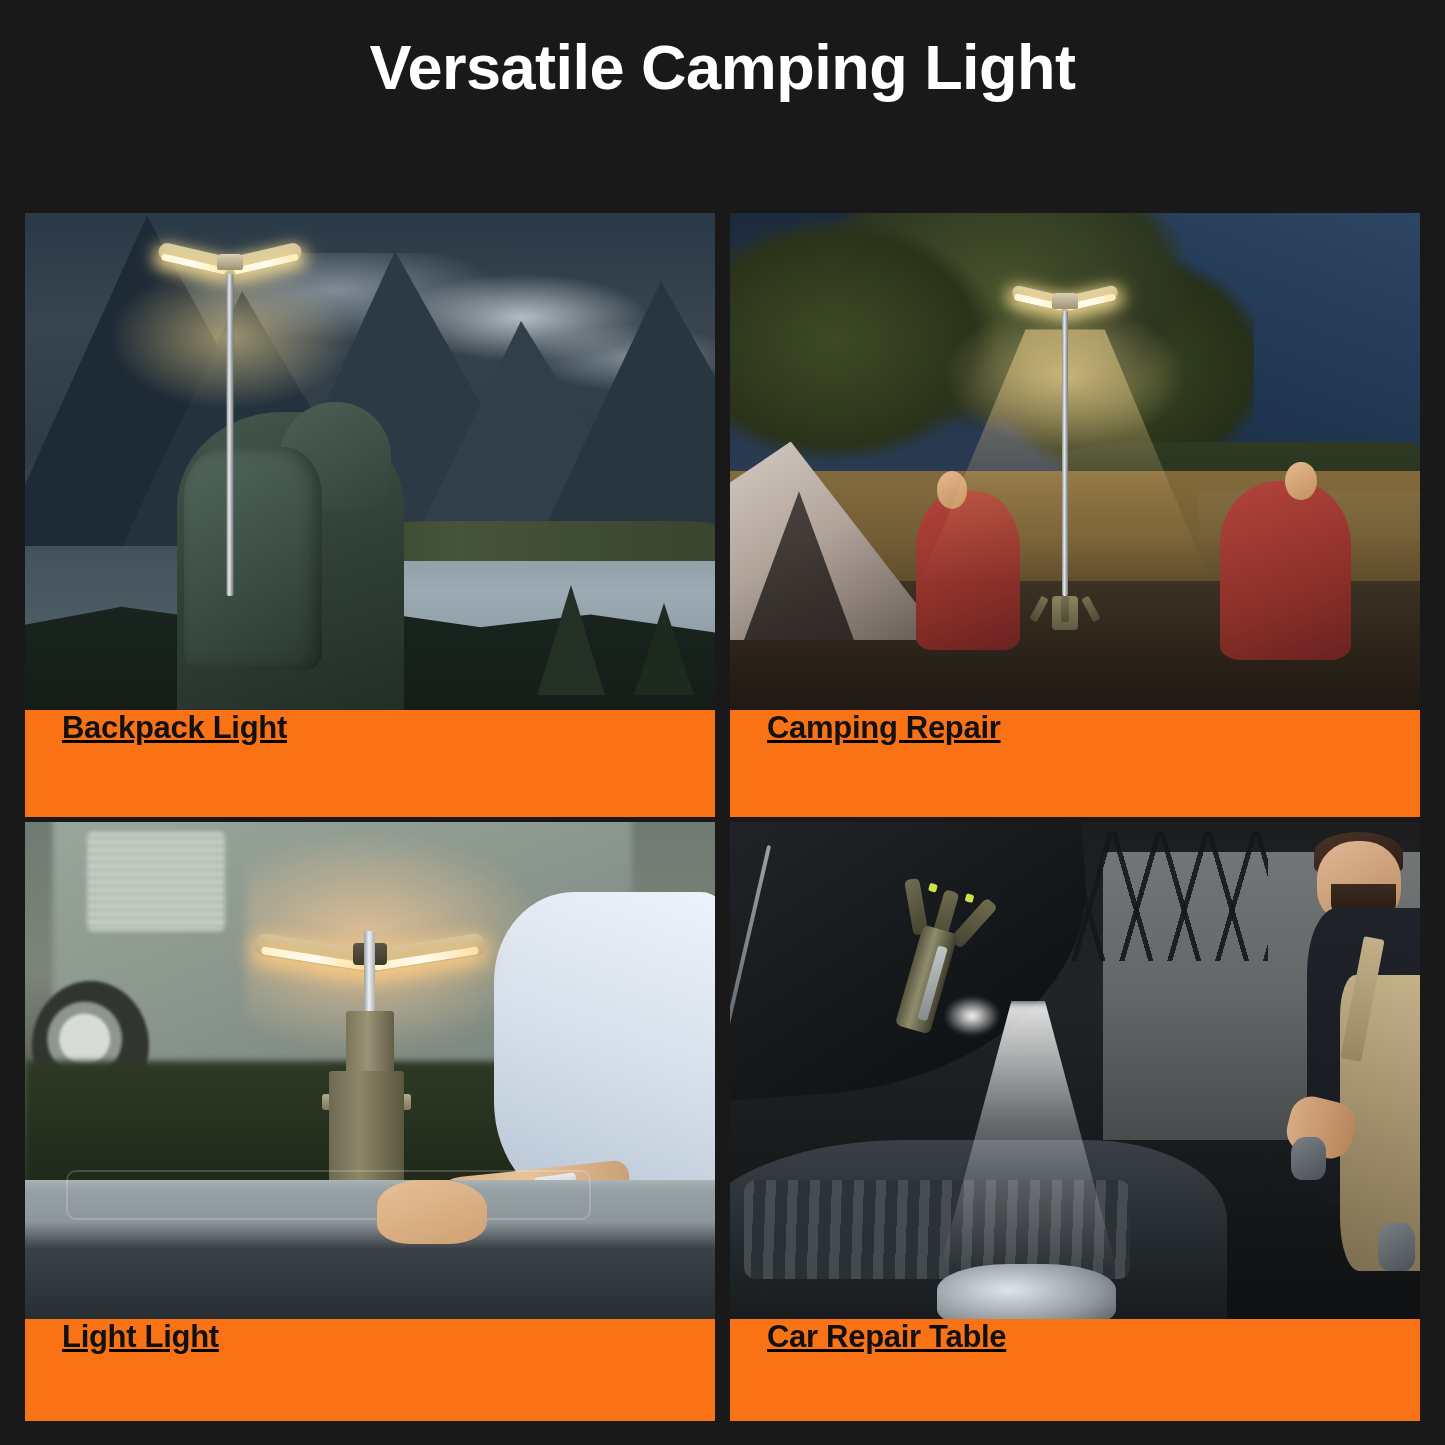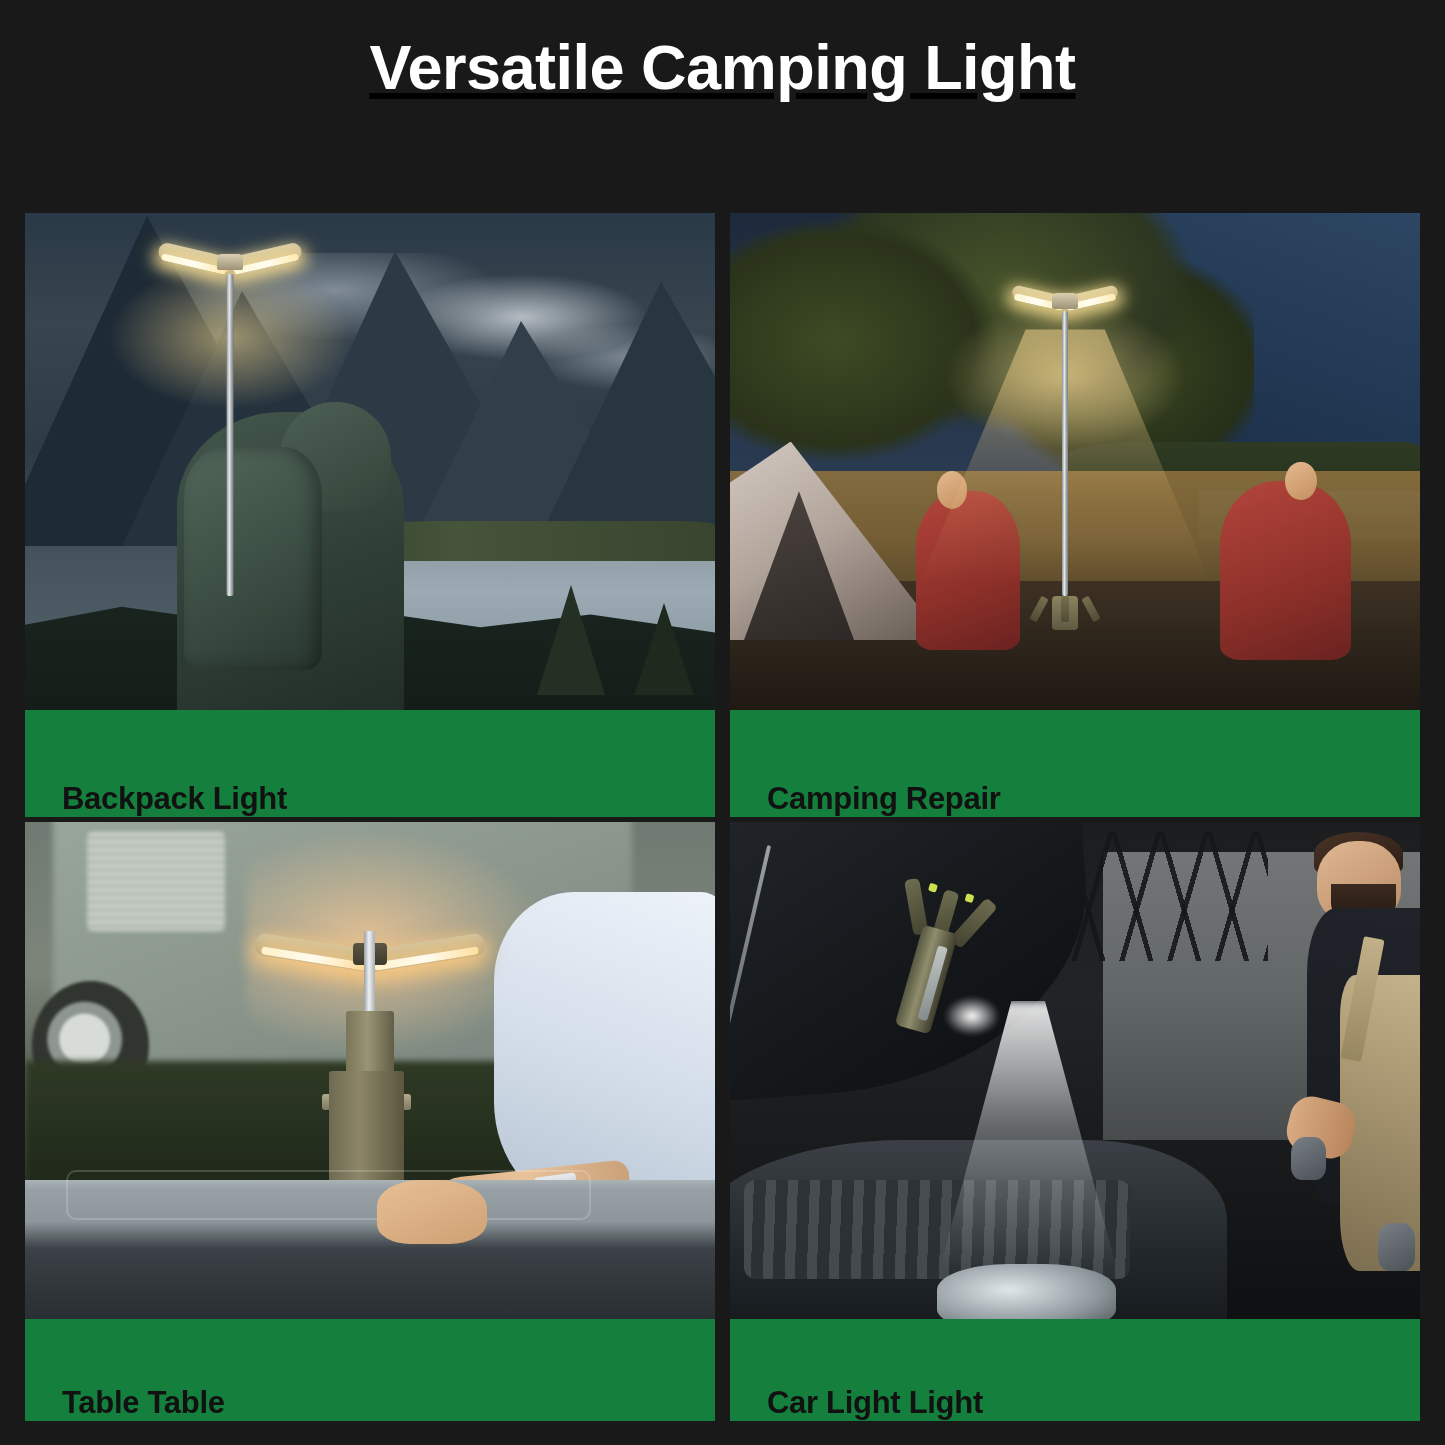"Versatile Camping Light" .header { text-decoration: underline -> none }
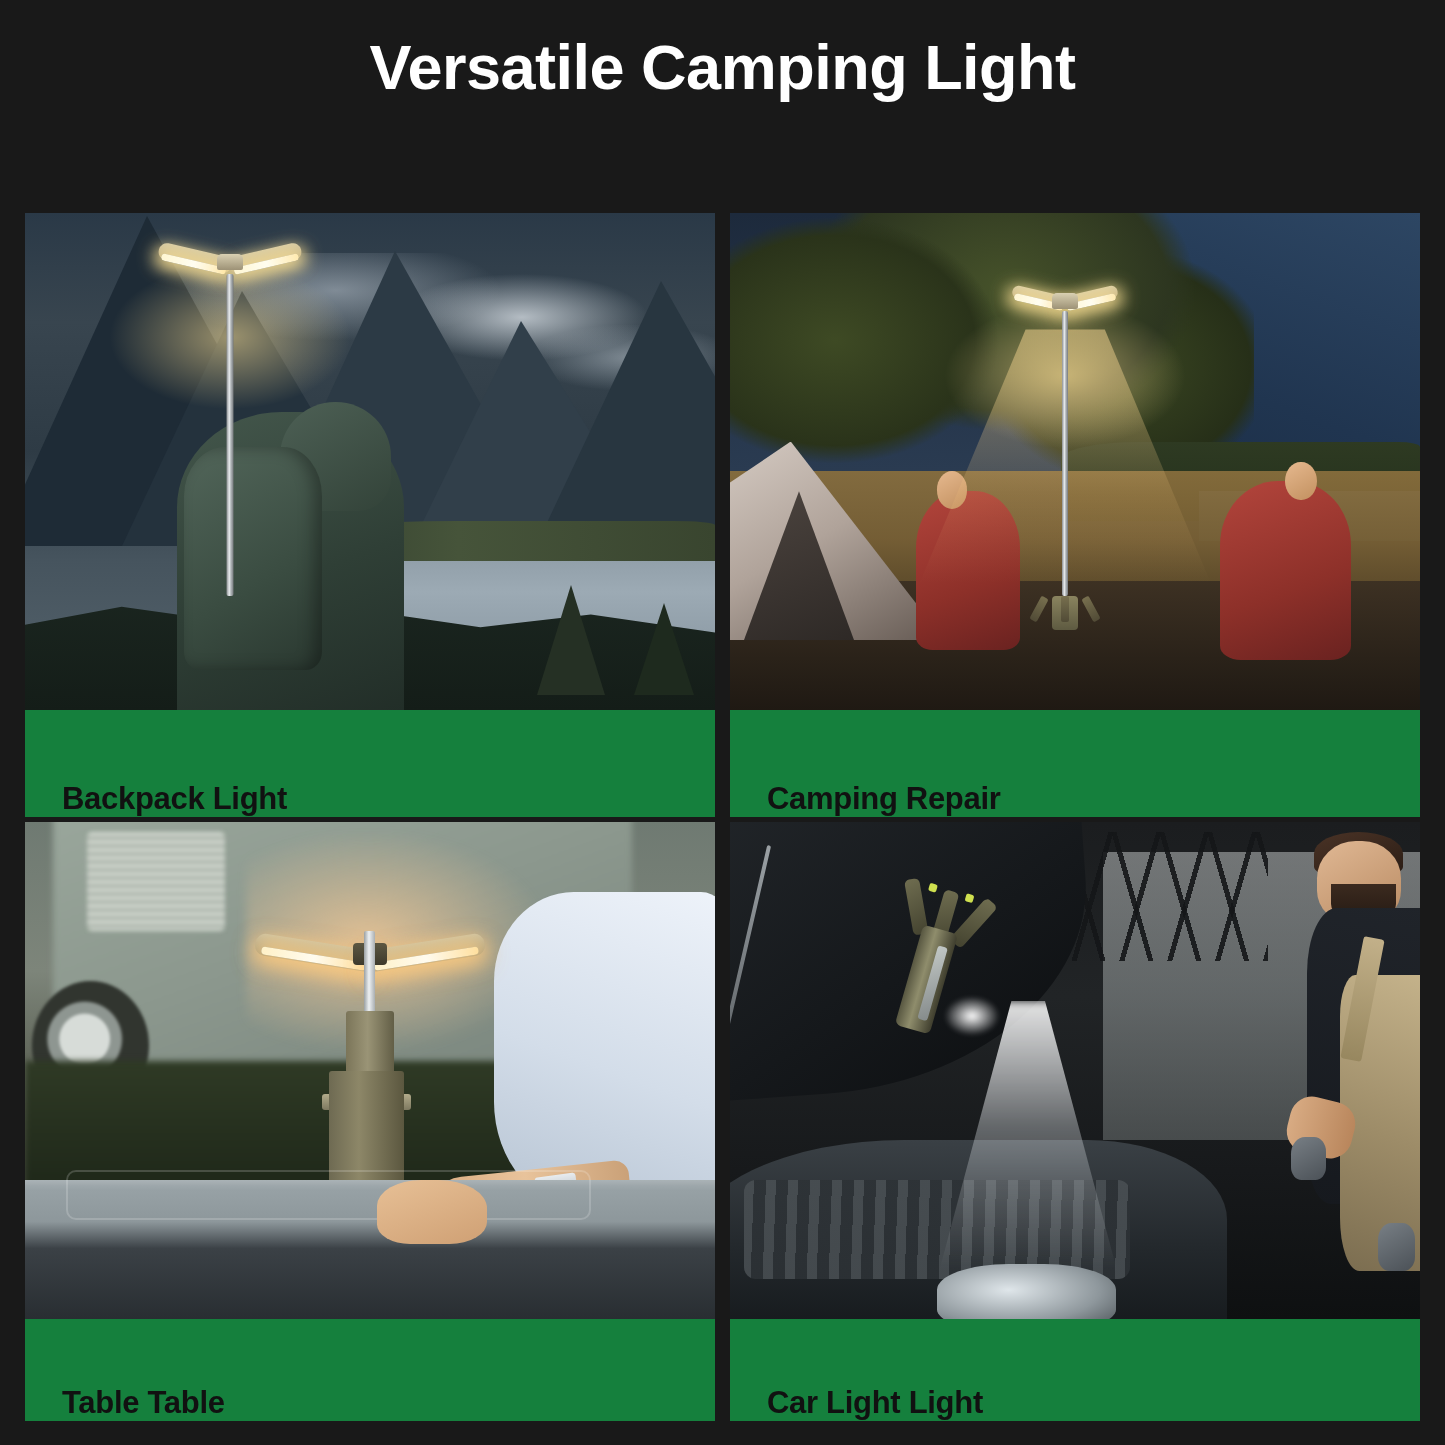"Backpack Light" .caption { align-items: flex-end -> flex-start; background: #15803d -> #f97316; text-decoration: none -> underline }
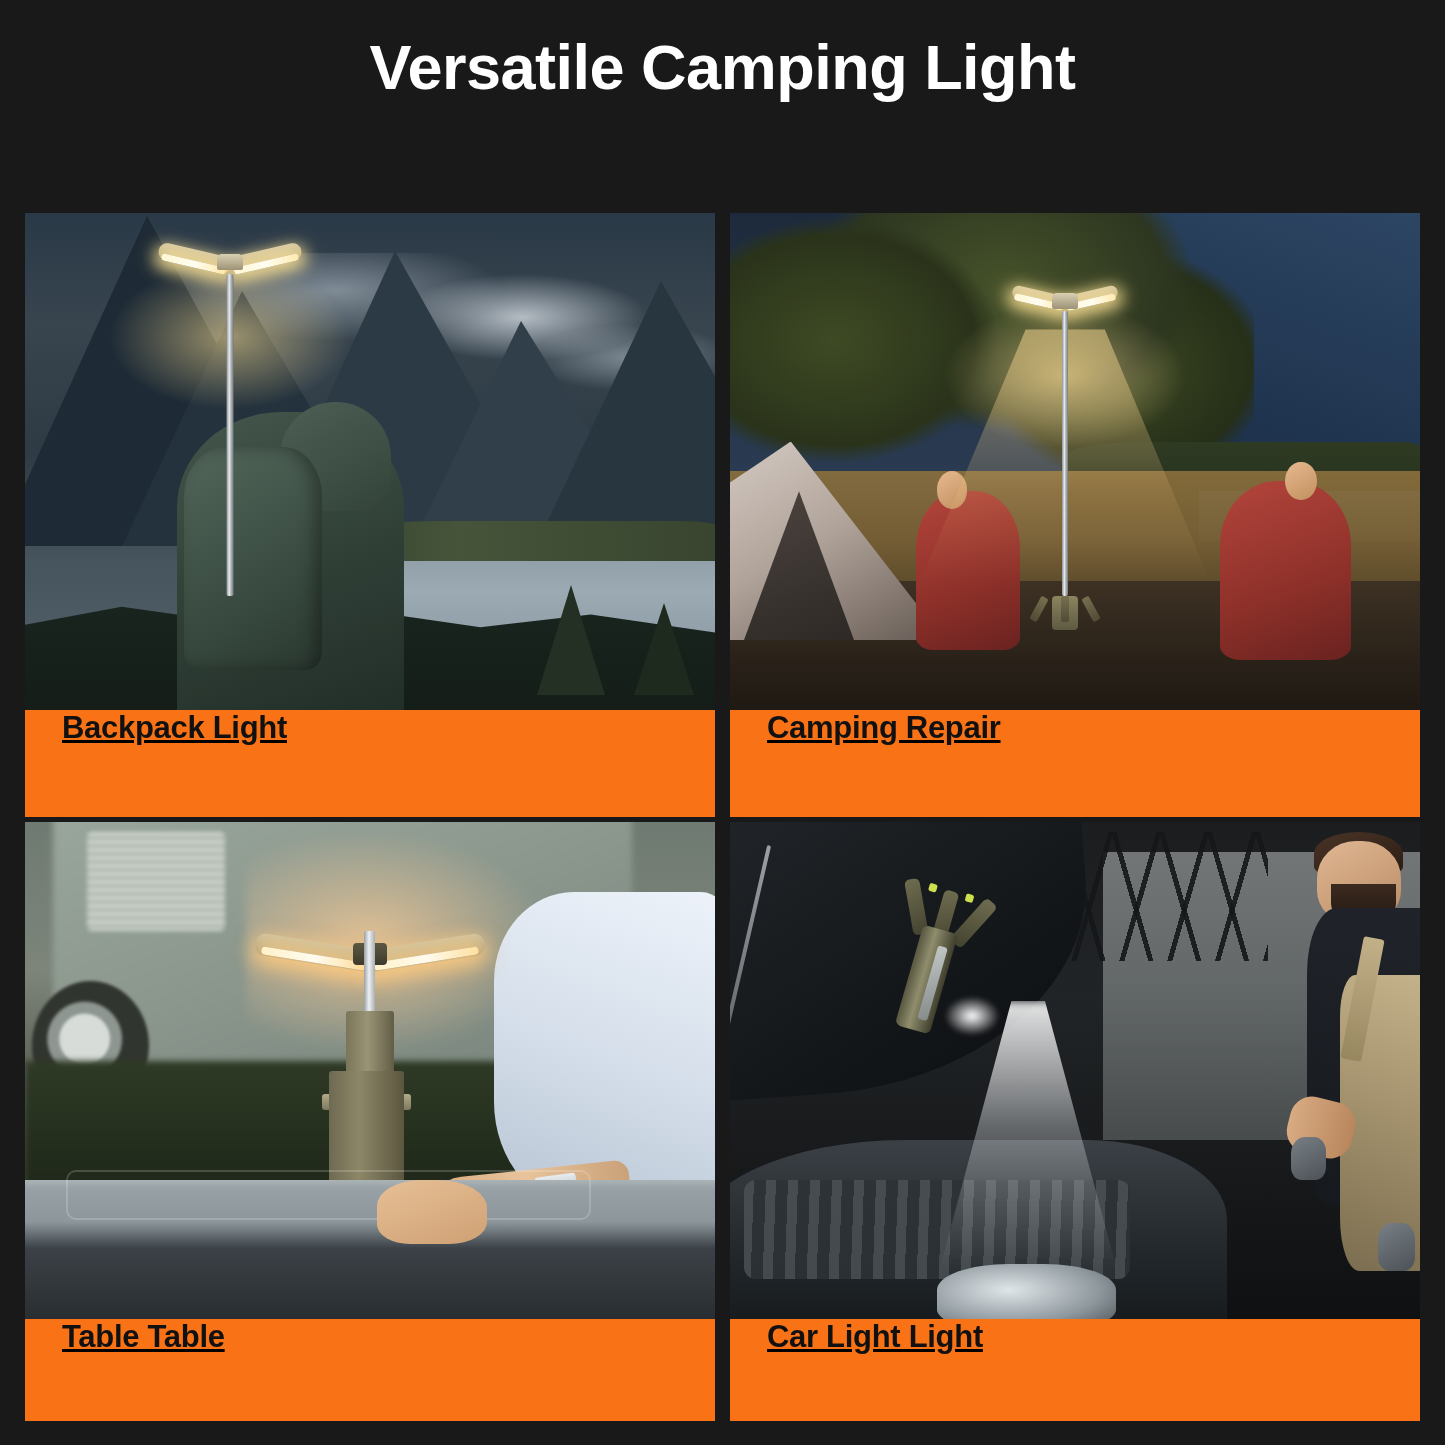"Table Table" span.caption-text { text: Table Table -> Light Light }
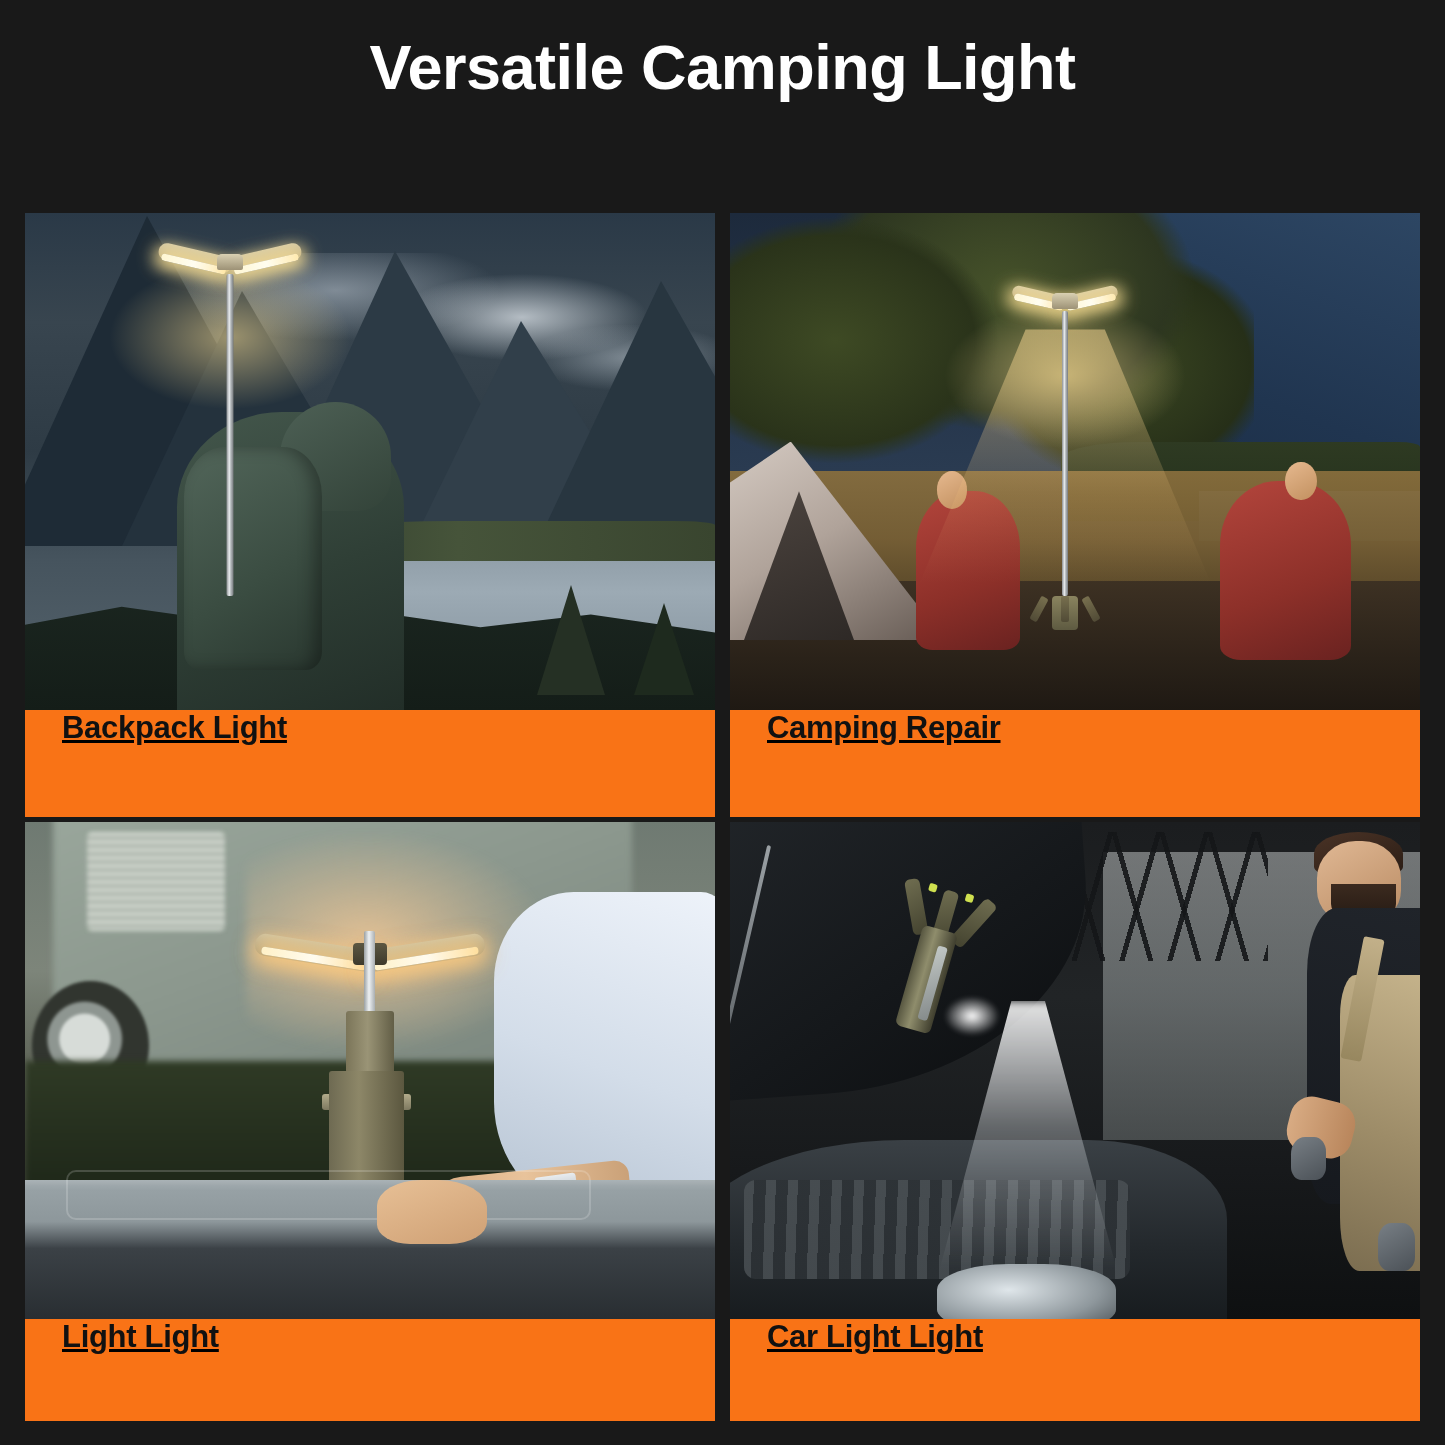"Car Light Light" span.caption-text { text: Light Light -> Repair Table }
